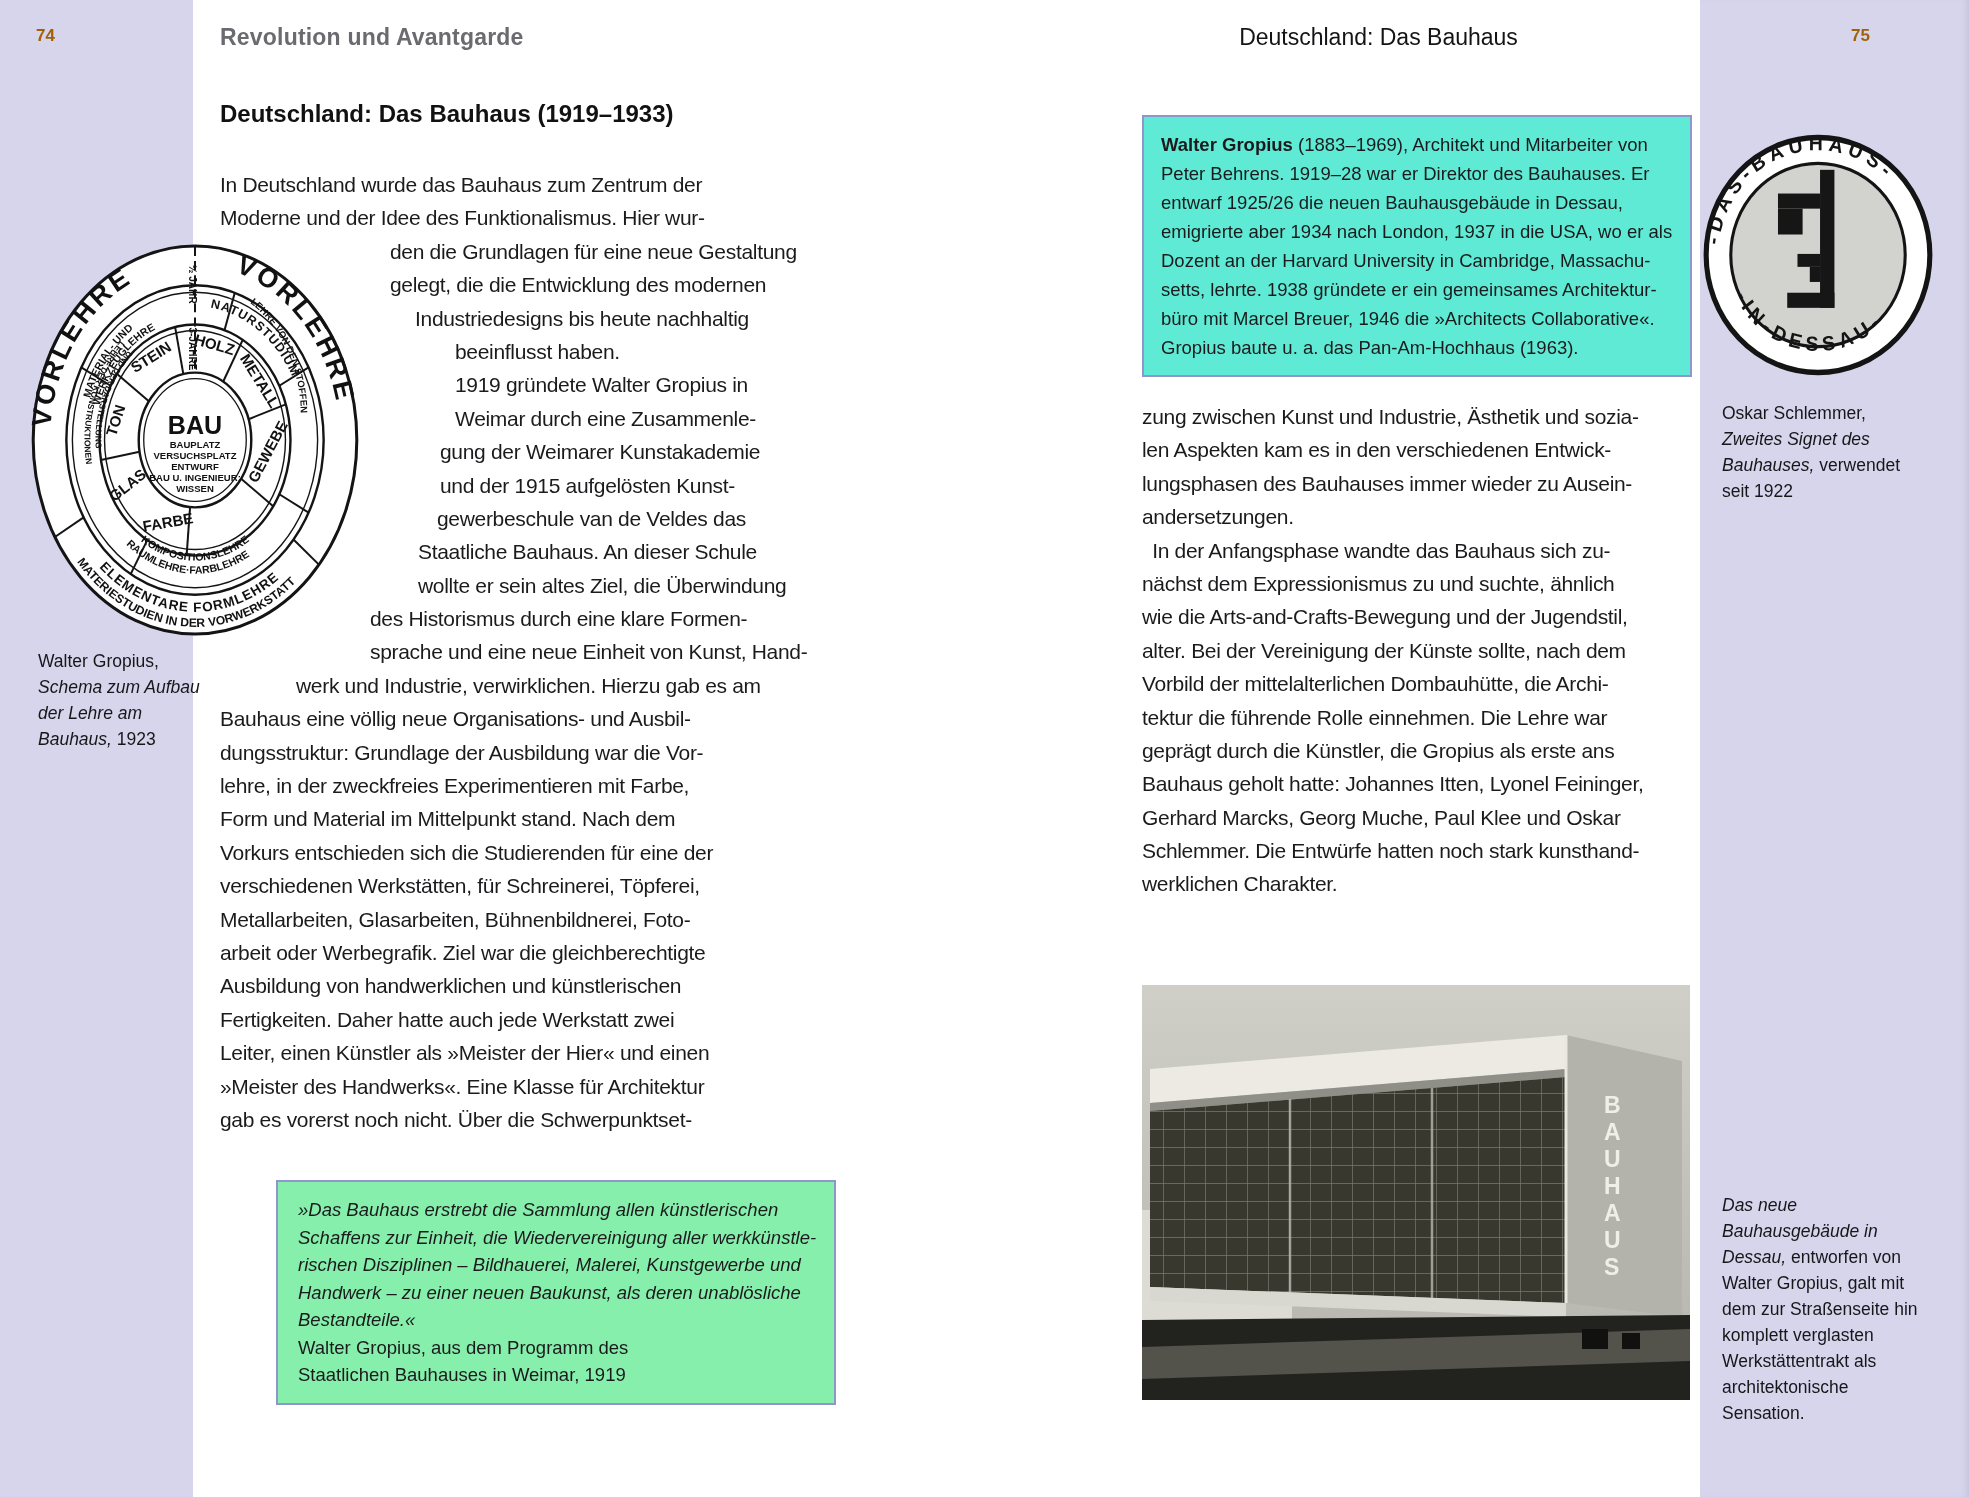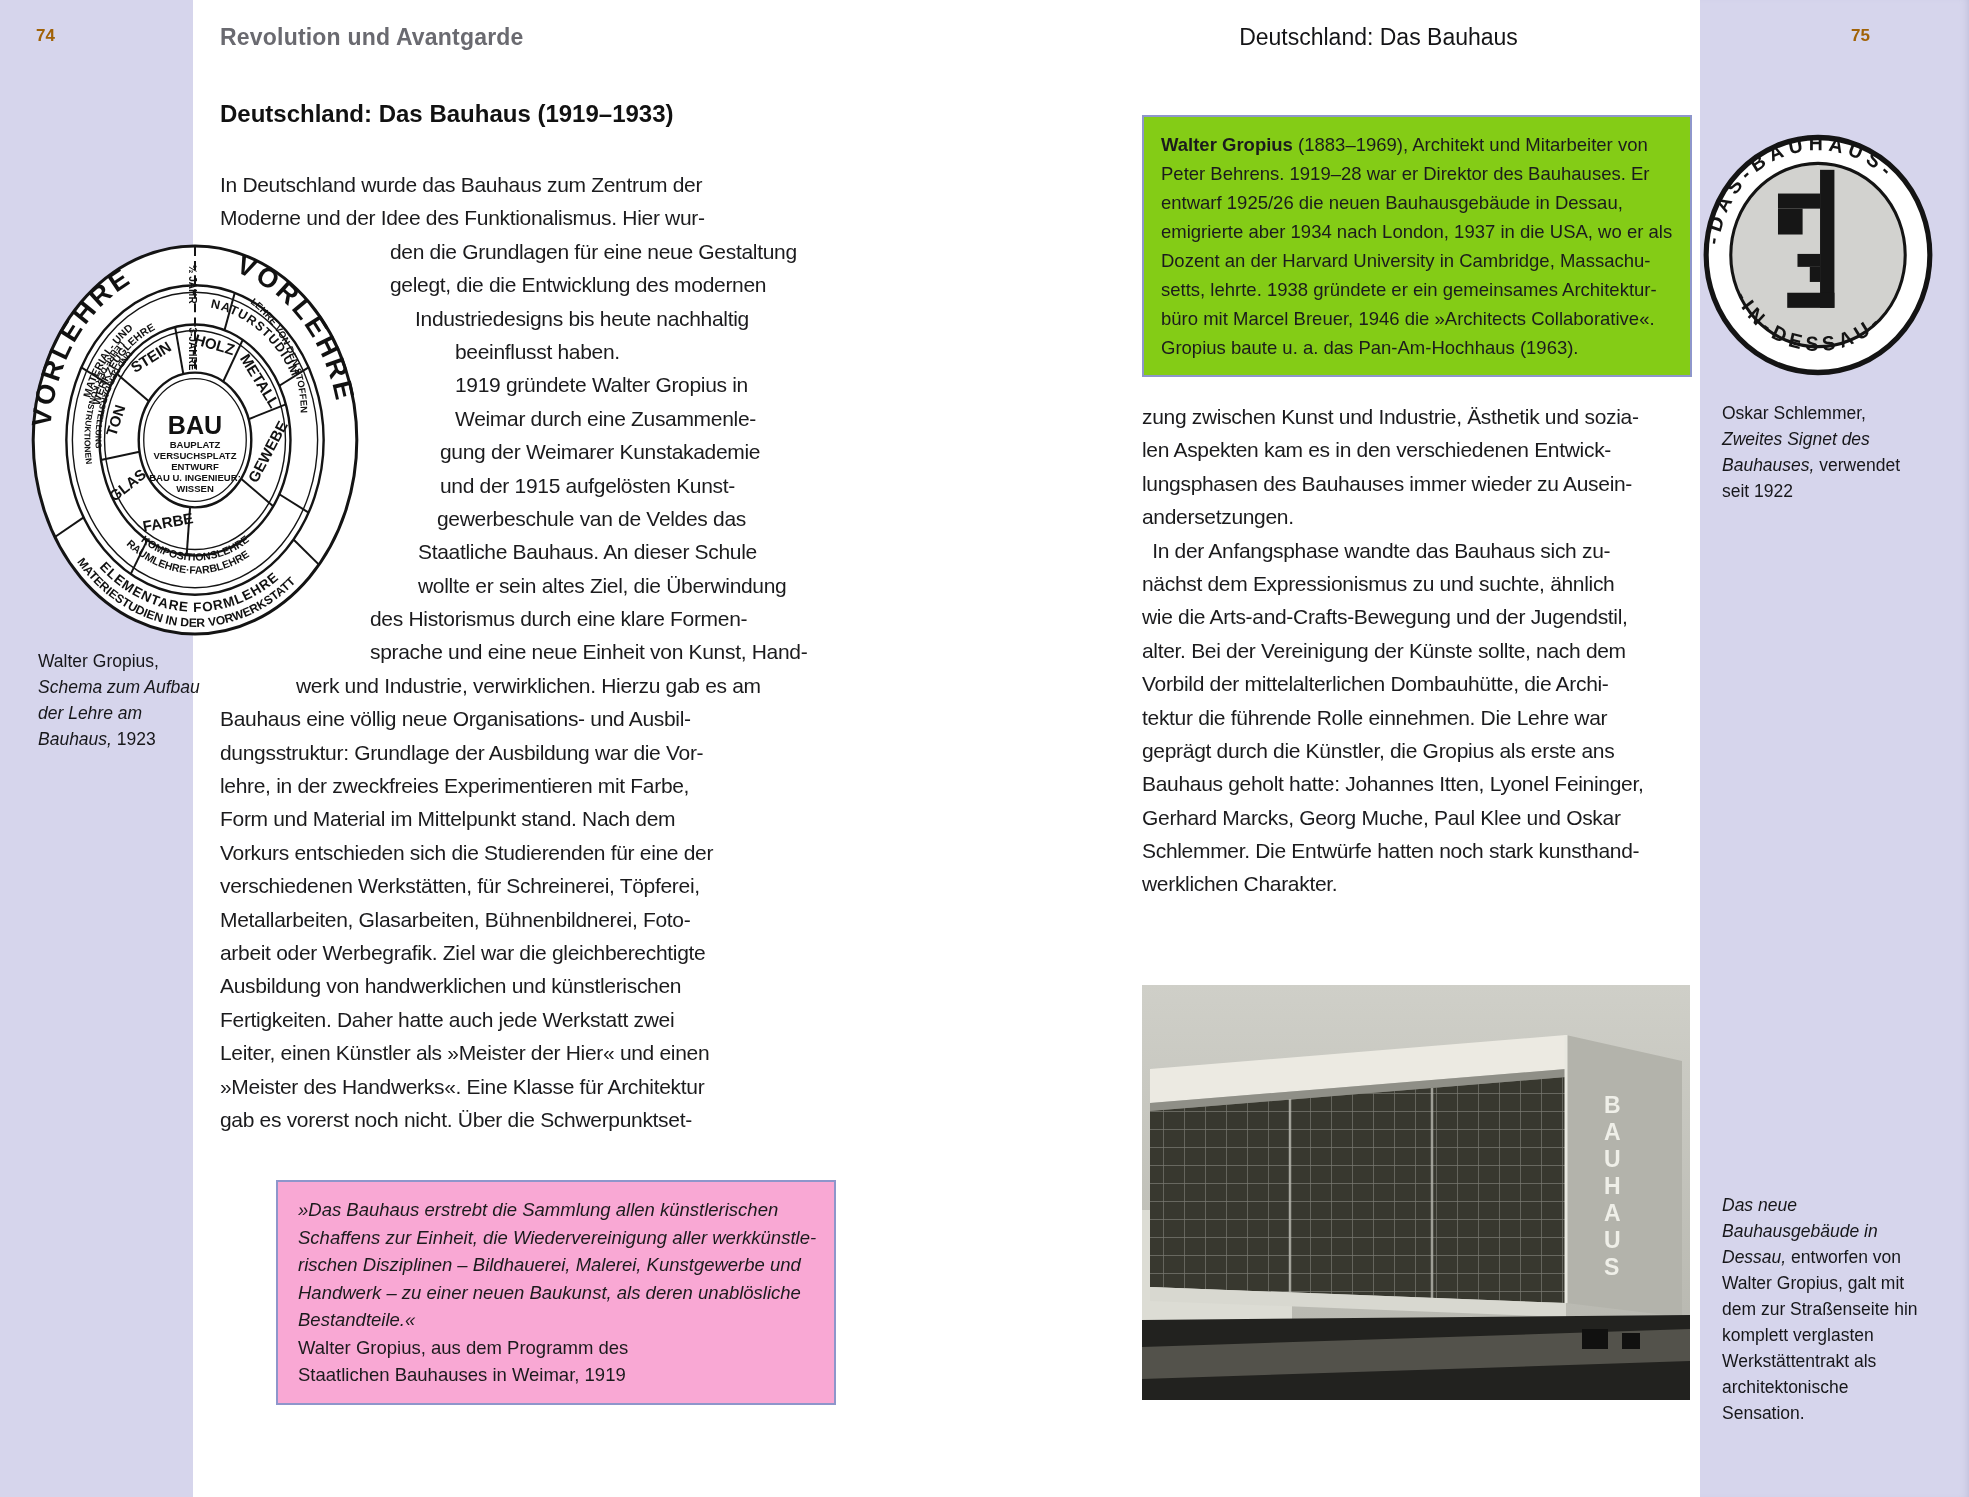"Walter Gropius (1883–1969), Architekt" .infobox { background: #84cc16 -> #5eead4 }
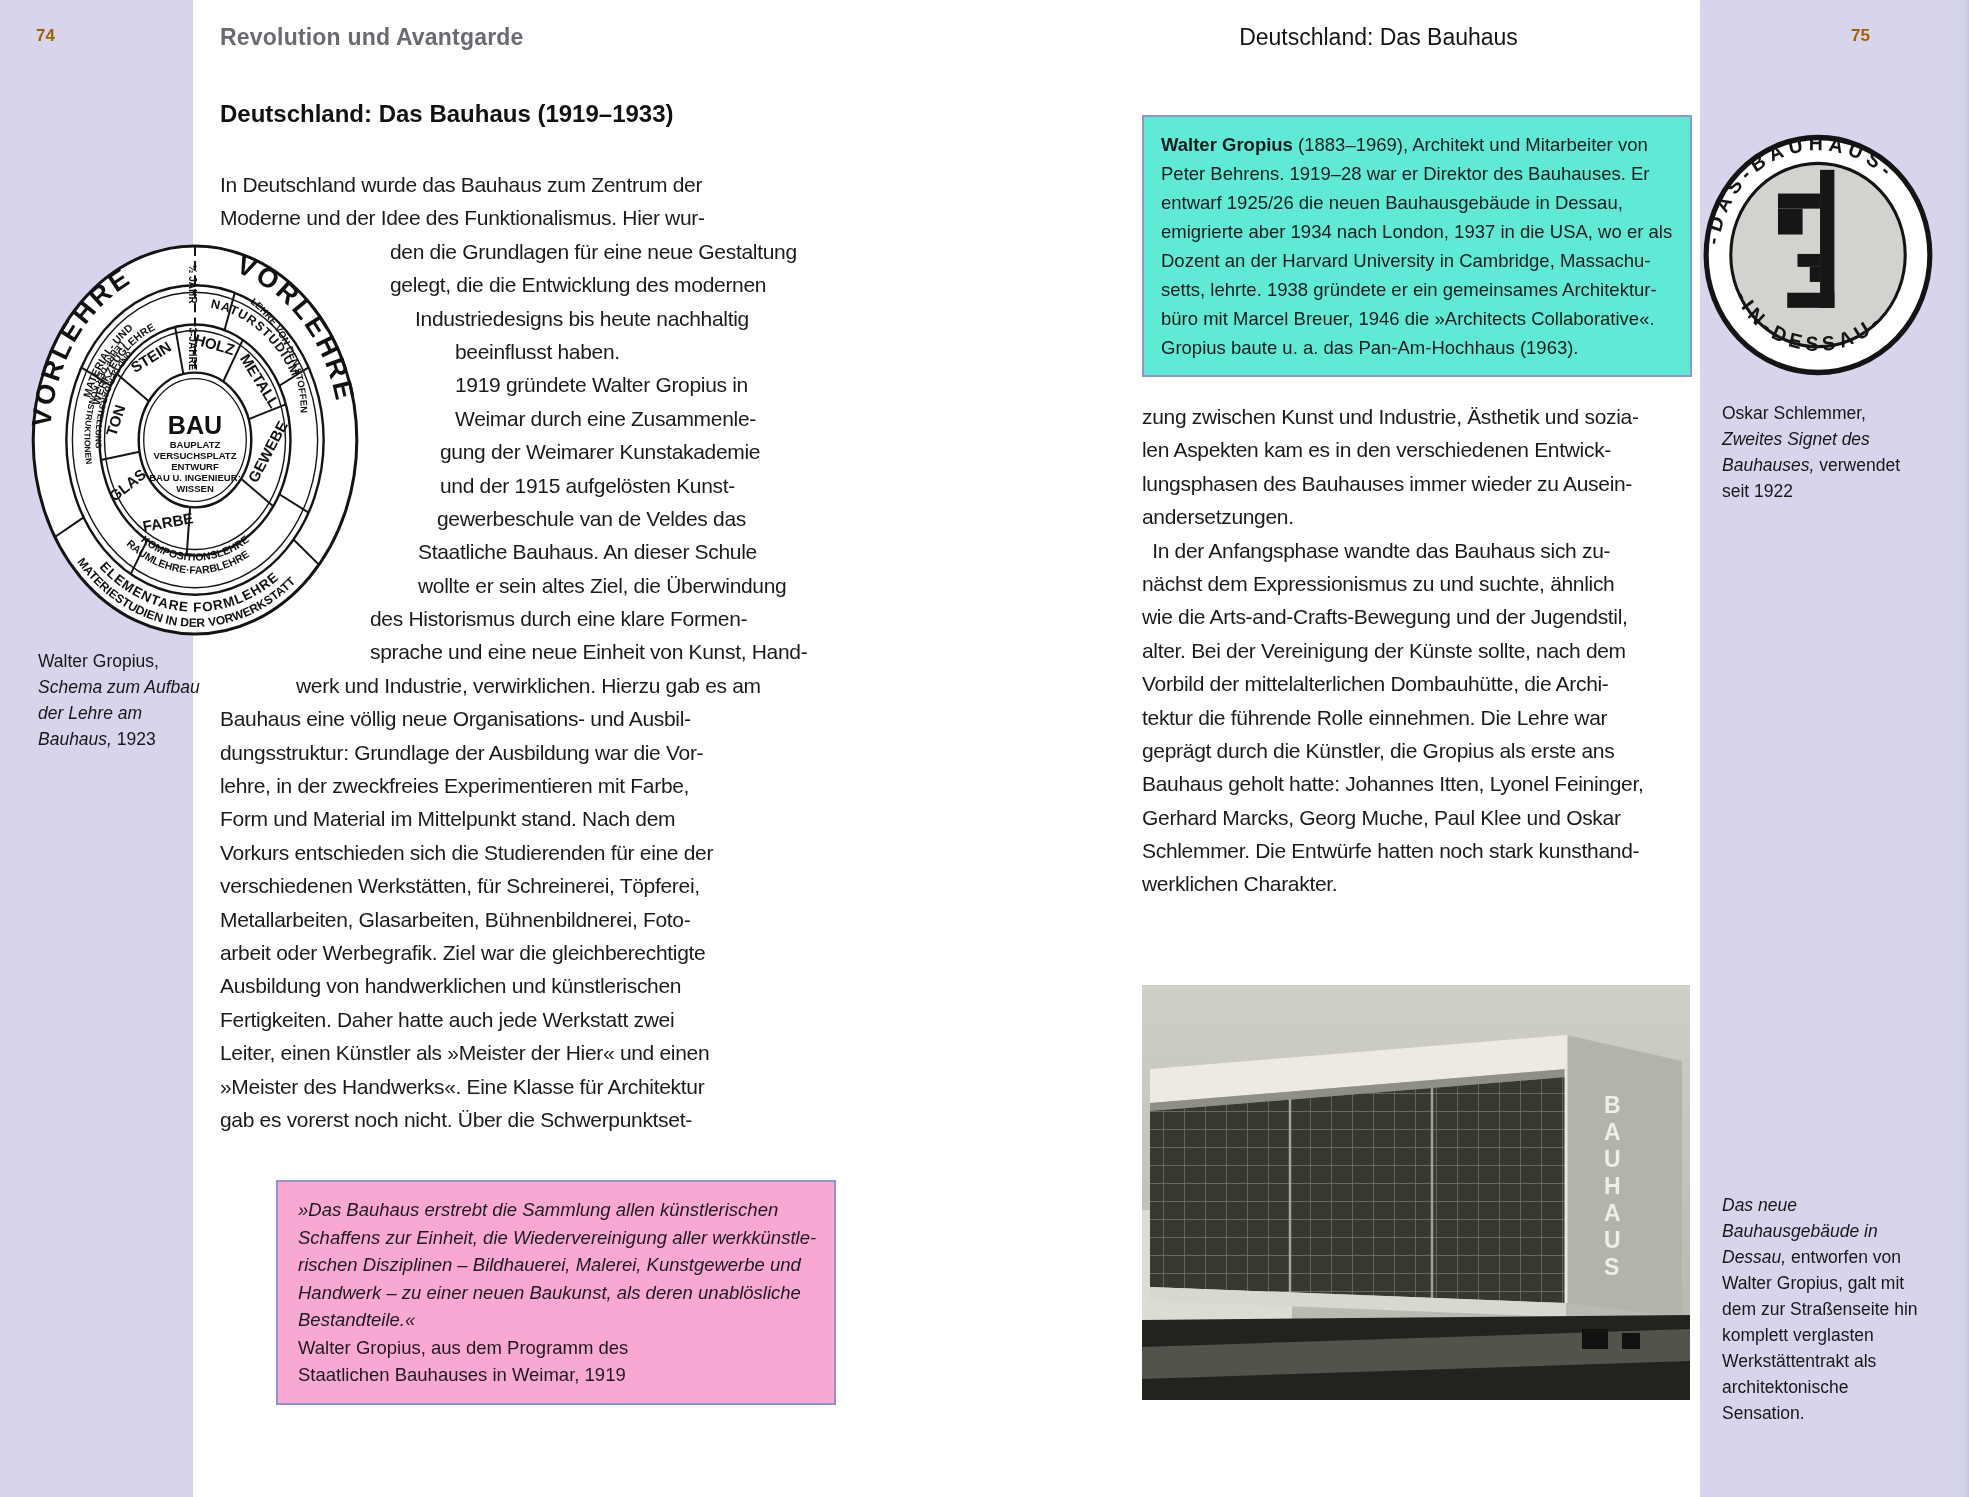"»Das Bauhaus erstrebt die Sammlung" .quotebox { background: #f9a8d4 -> #86efac }
